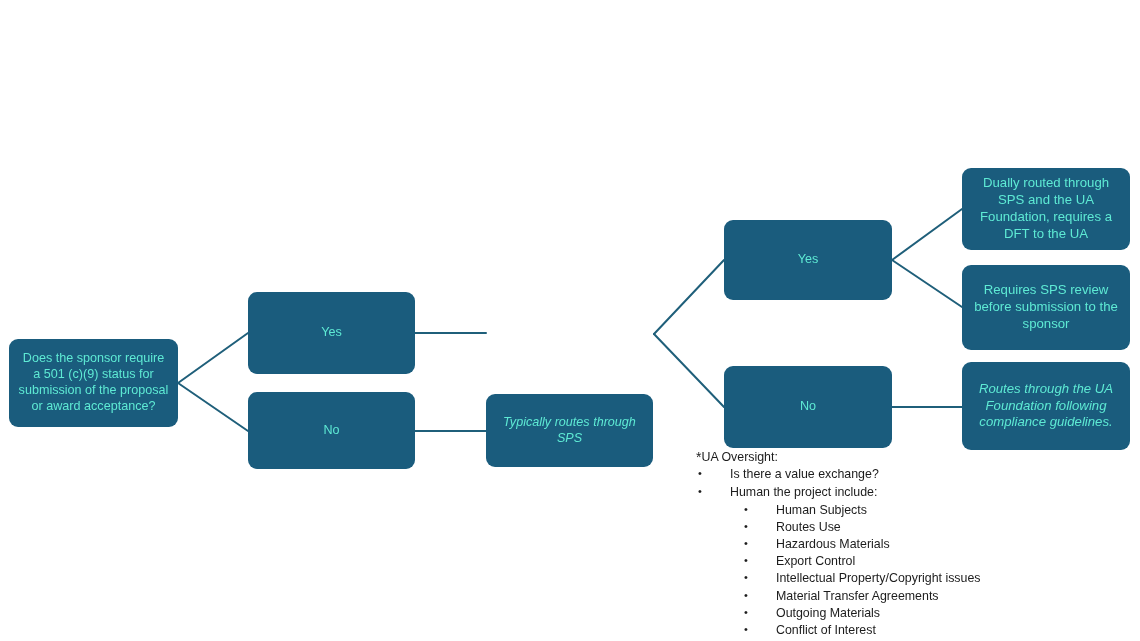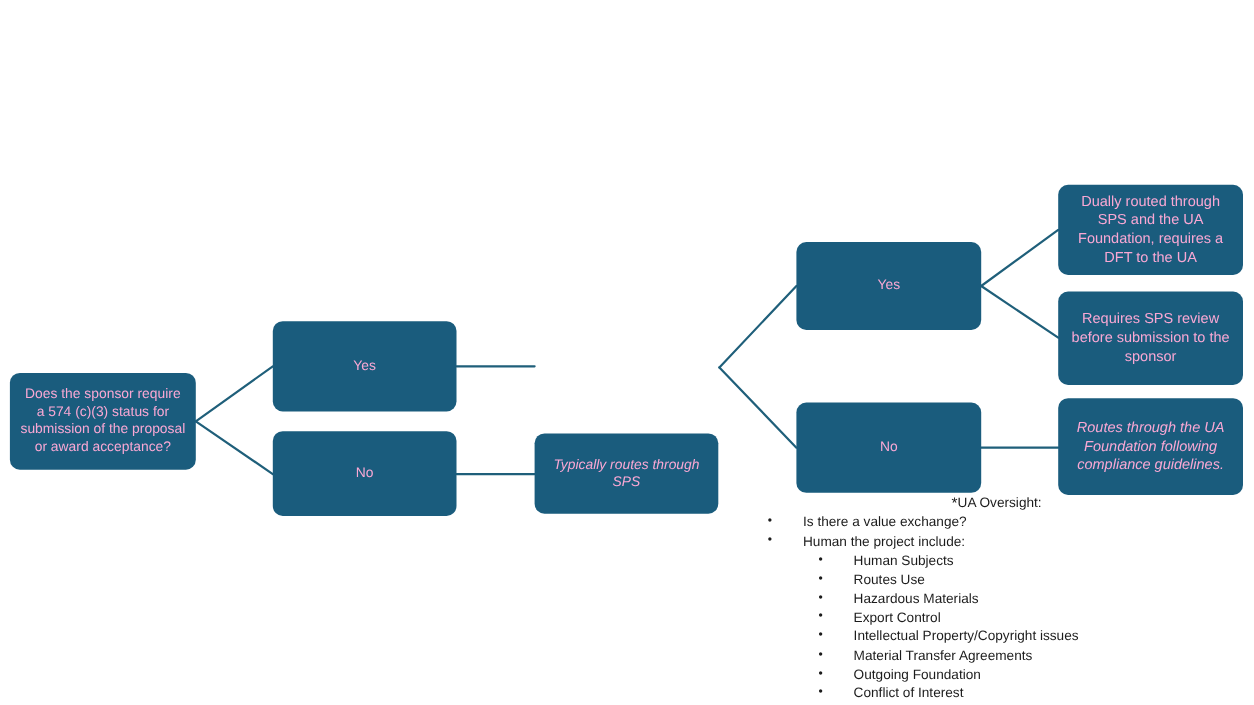"Dually routed through SPS and" .node { color: #f9a8d4 -> #5eead4 }
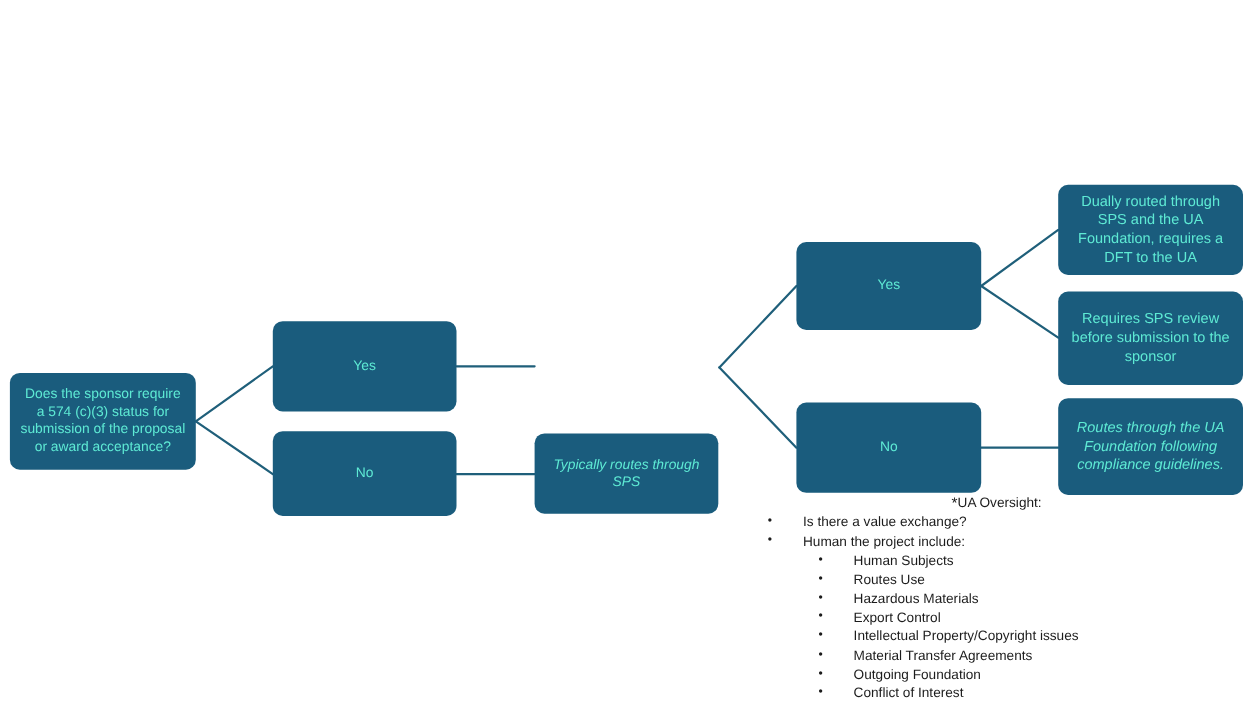"Does the sponsor require a" span.node-text { text: 574 (c)(3 -> 501 (c)(9 }
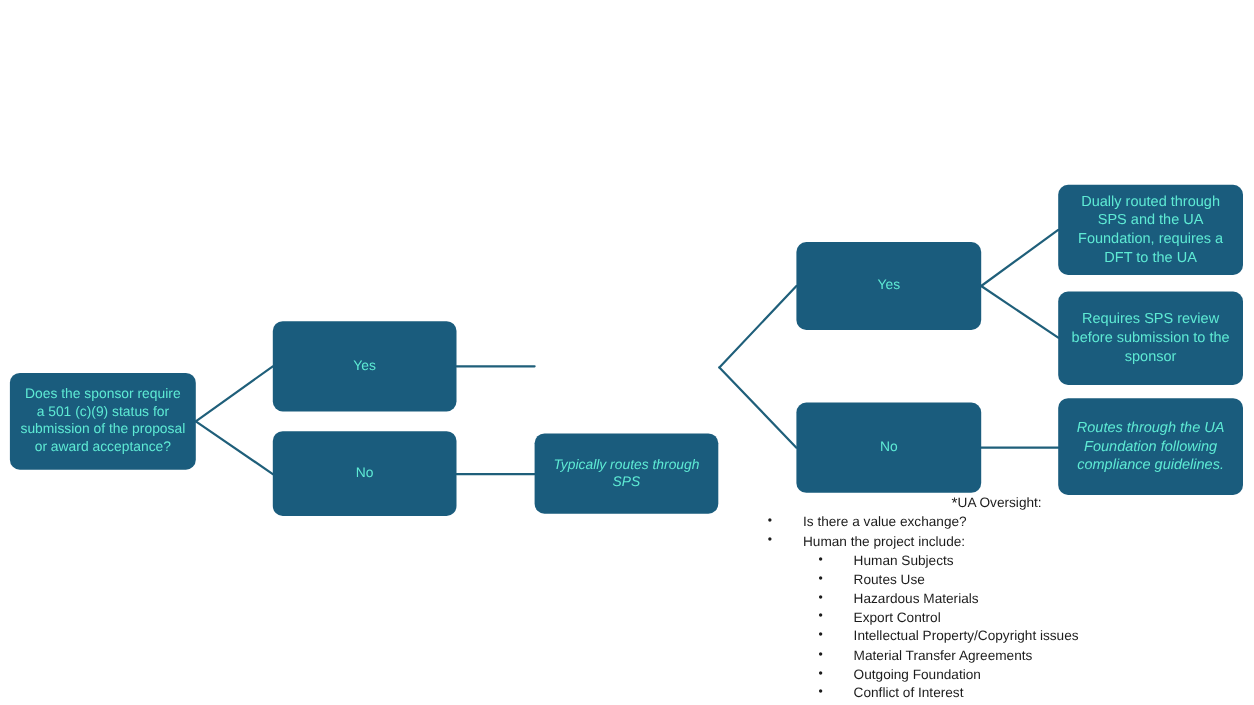"*UA Oversight:" .fn-title { text-align: center -> none }
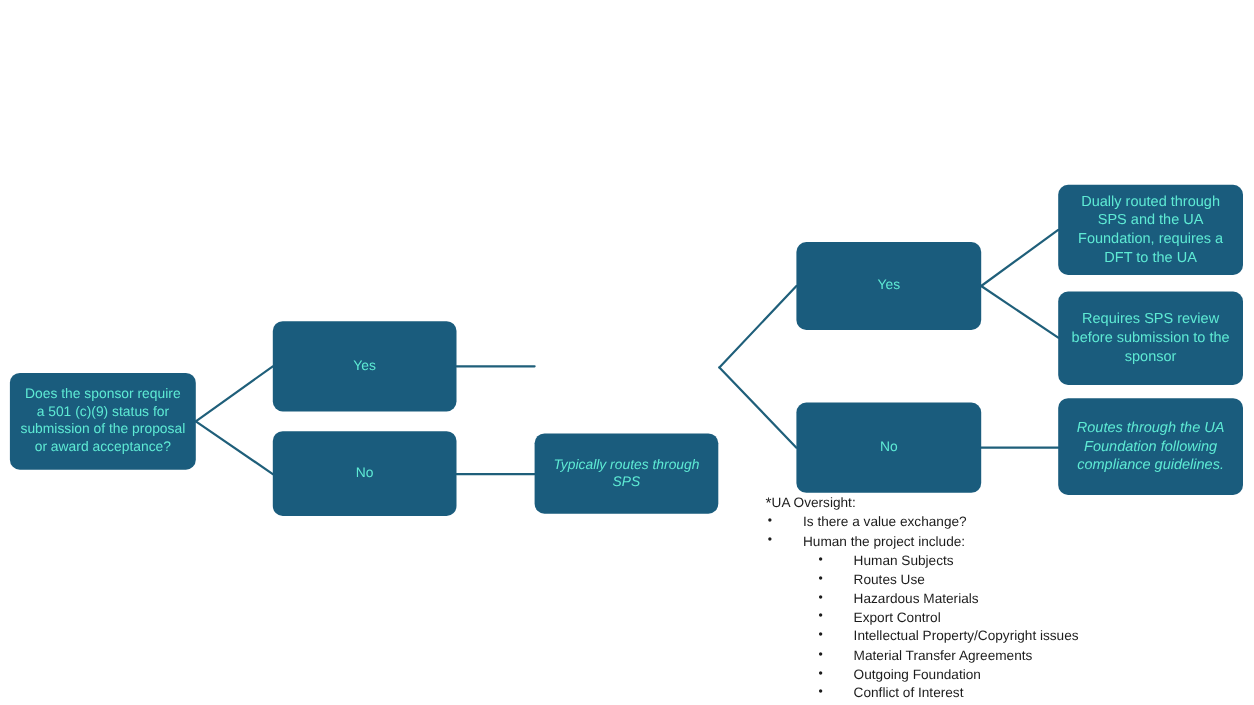"Outgoing Foundation" span { text: Foundation -> Materials }
